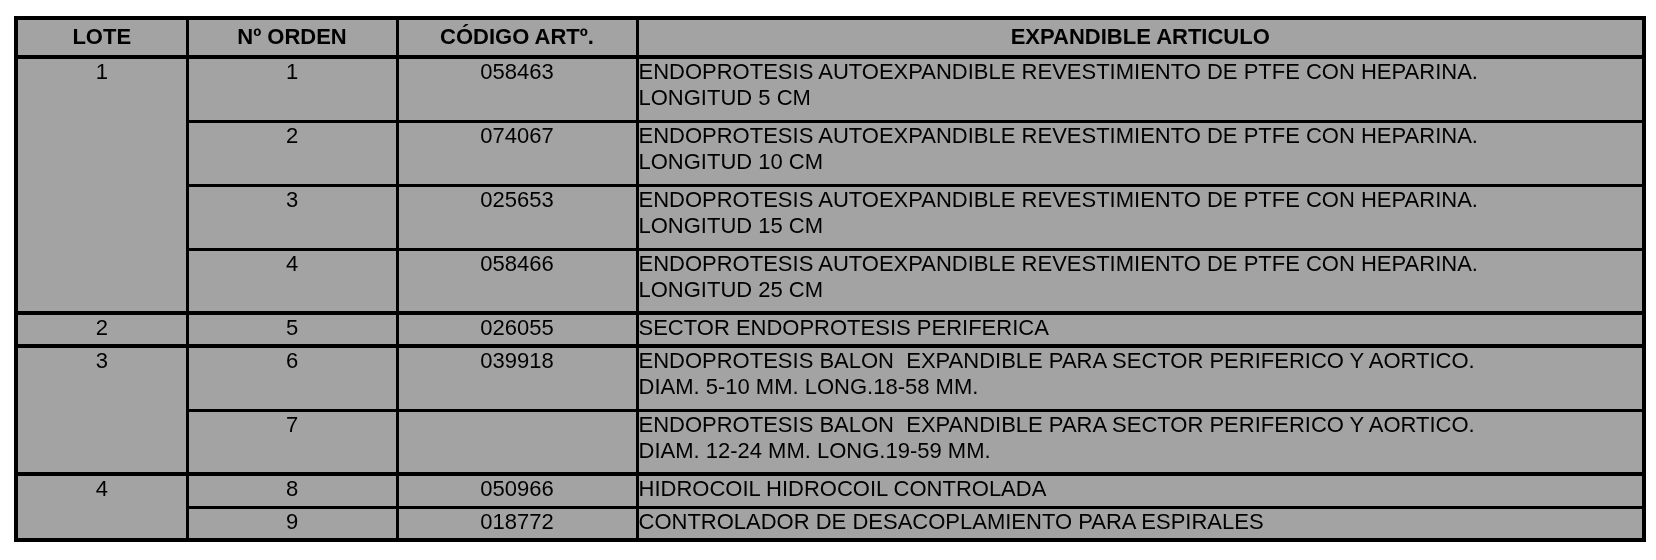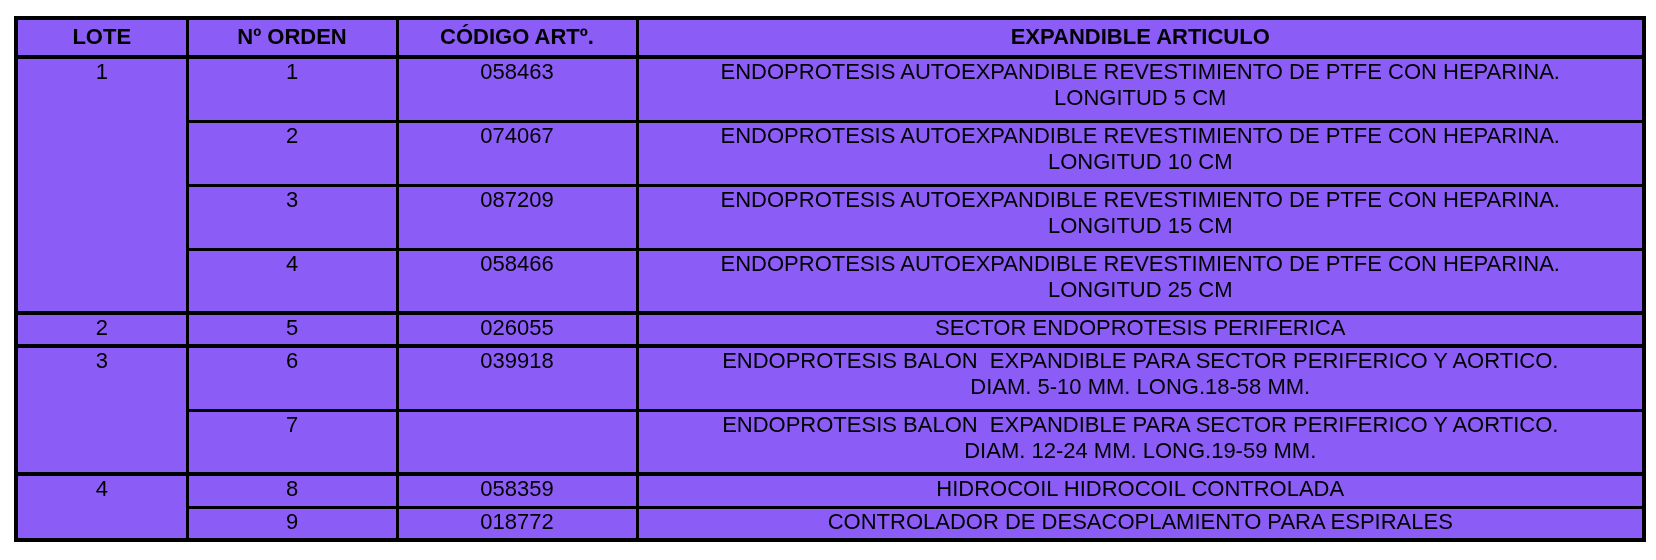"LOTE" table.lots { background: #8b5cf6 -> #a3a3a3 }
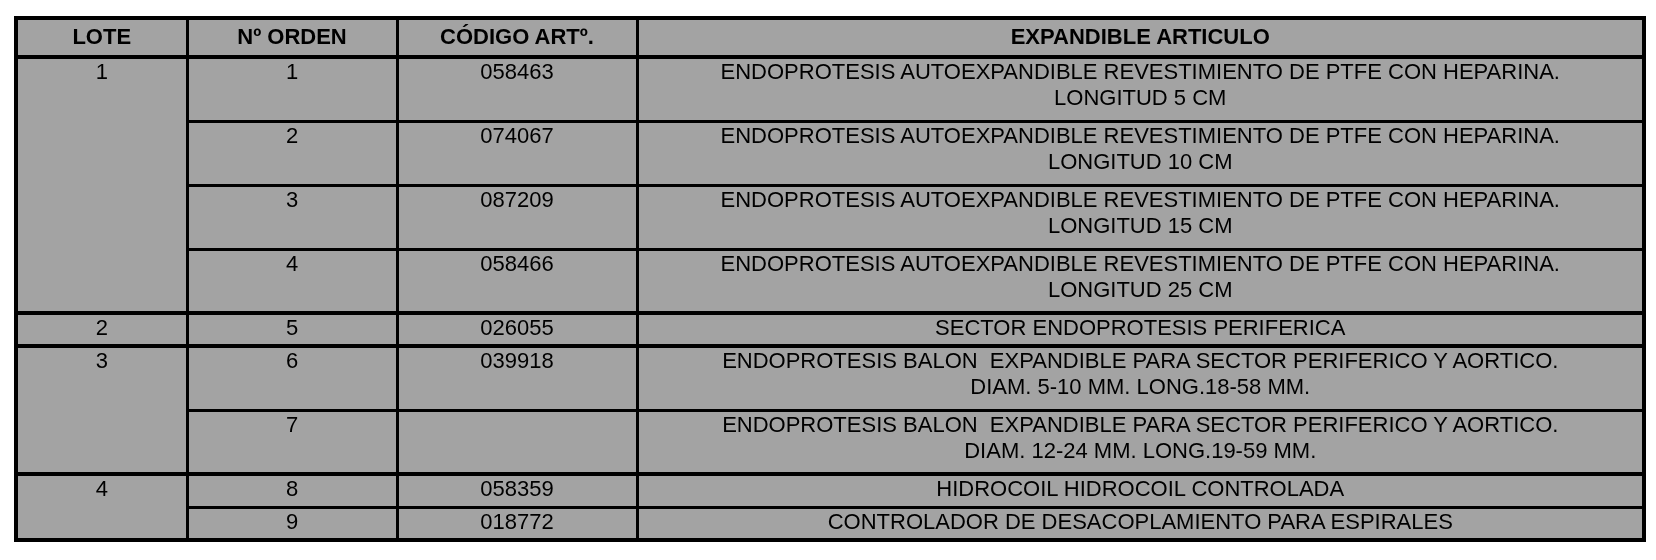"ENDOPROTESIS AUTOEXPANDIBLE" td.desc { text-align: center -> left }
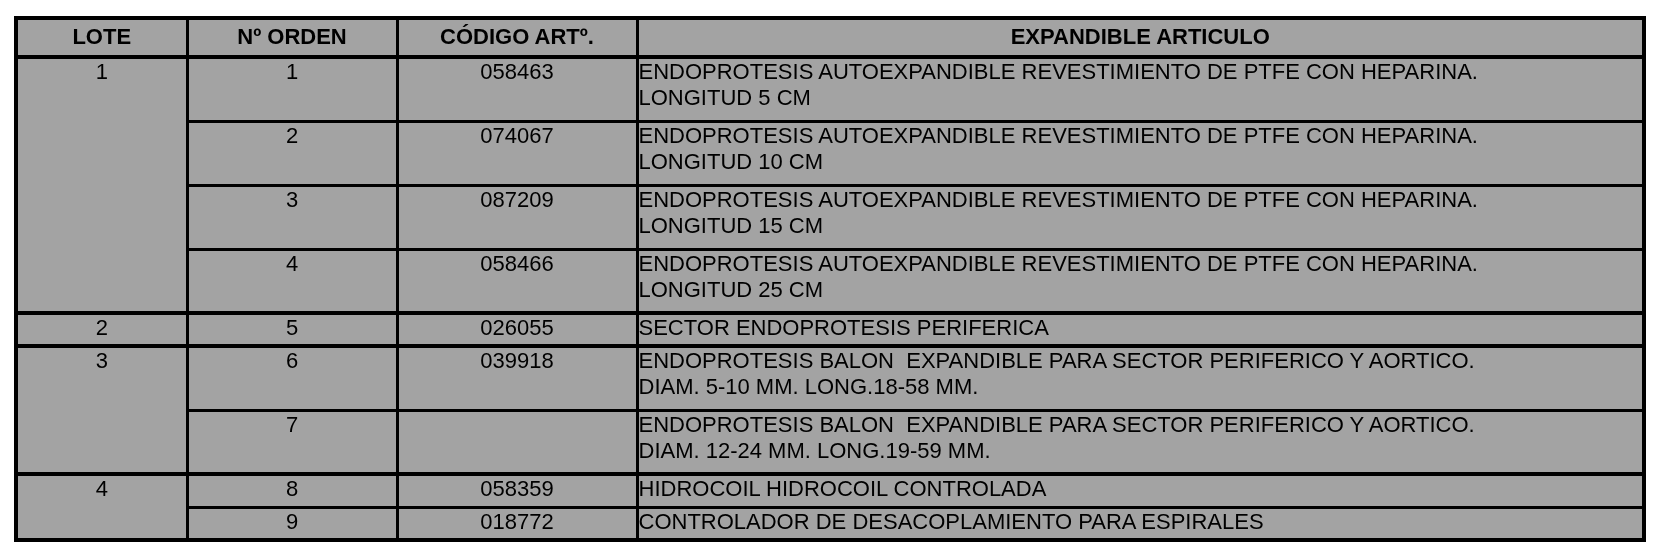"087209" td.num { text: 087209 -> 025653 }
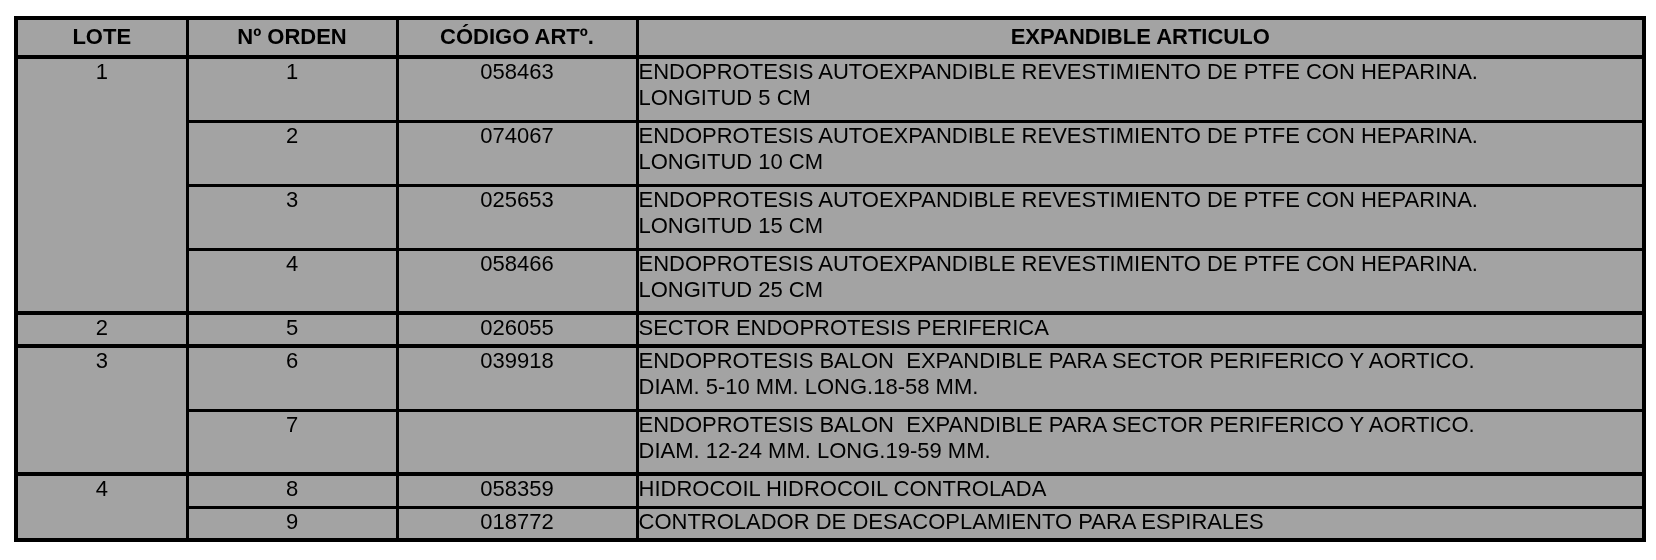"058359" td.num { text: 058359 -> 050966 }
